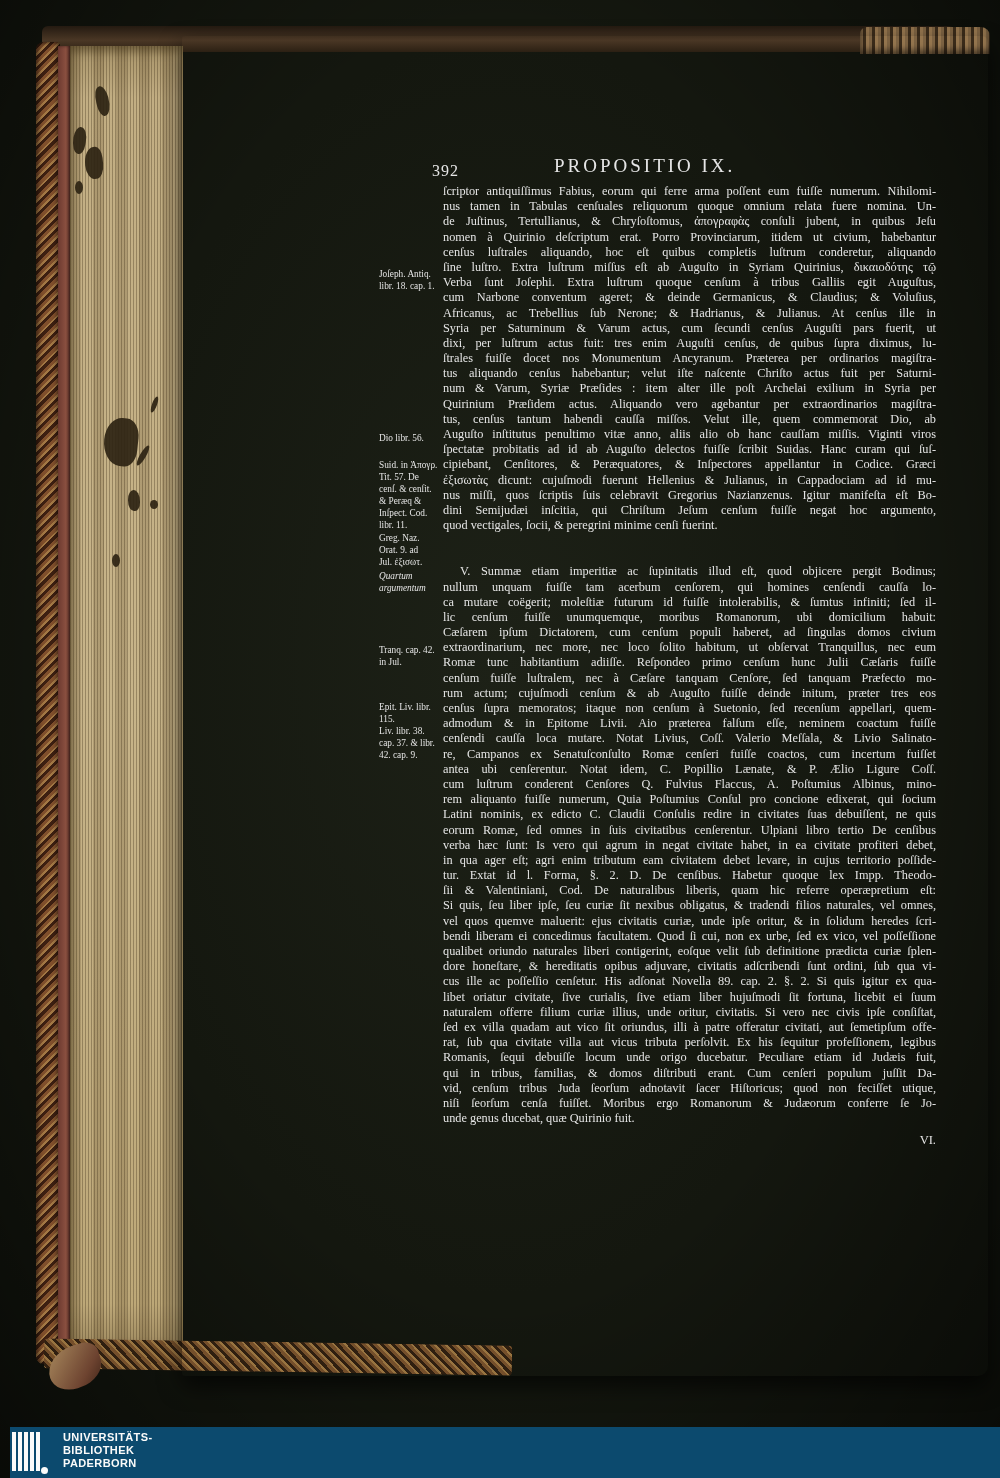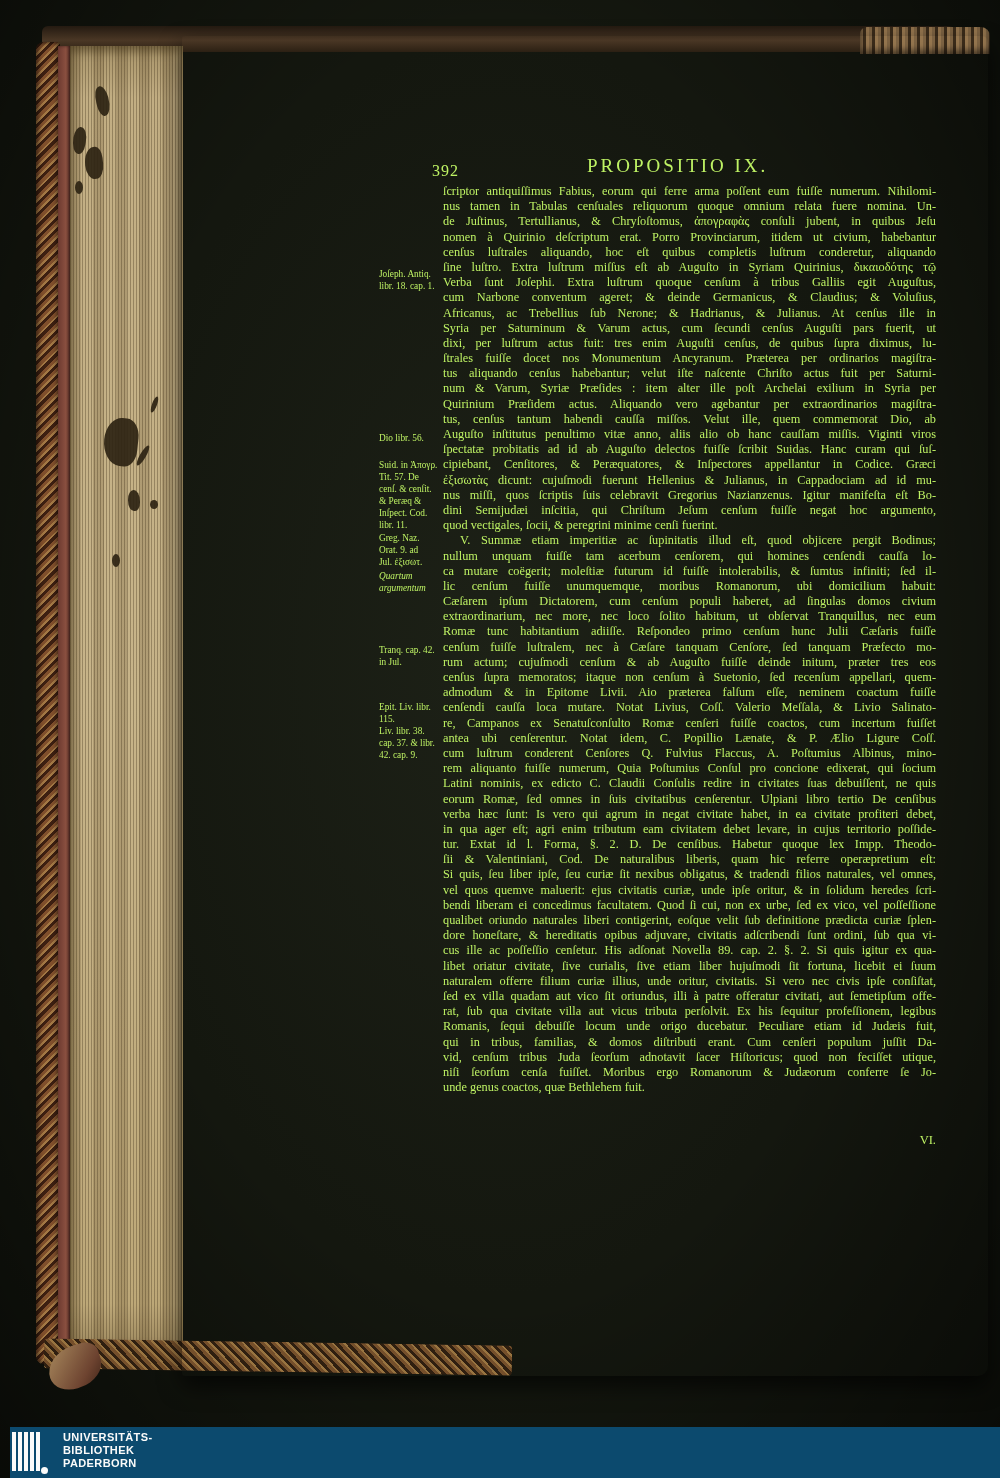"392" .ink { color: #bef264 -> #e5e5e5 }
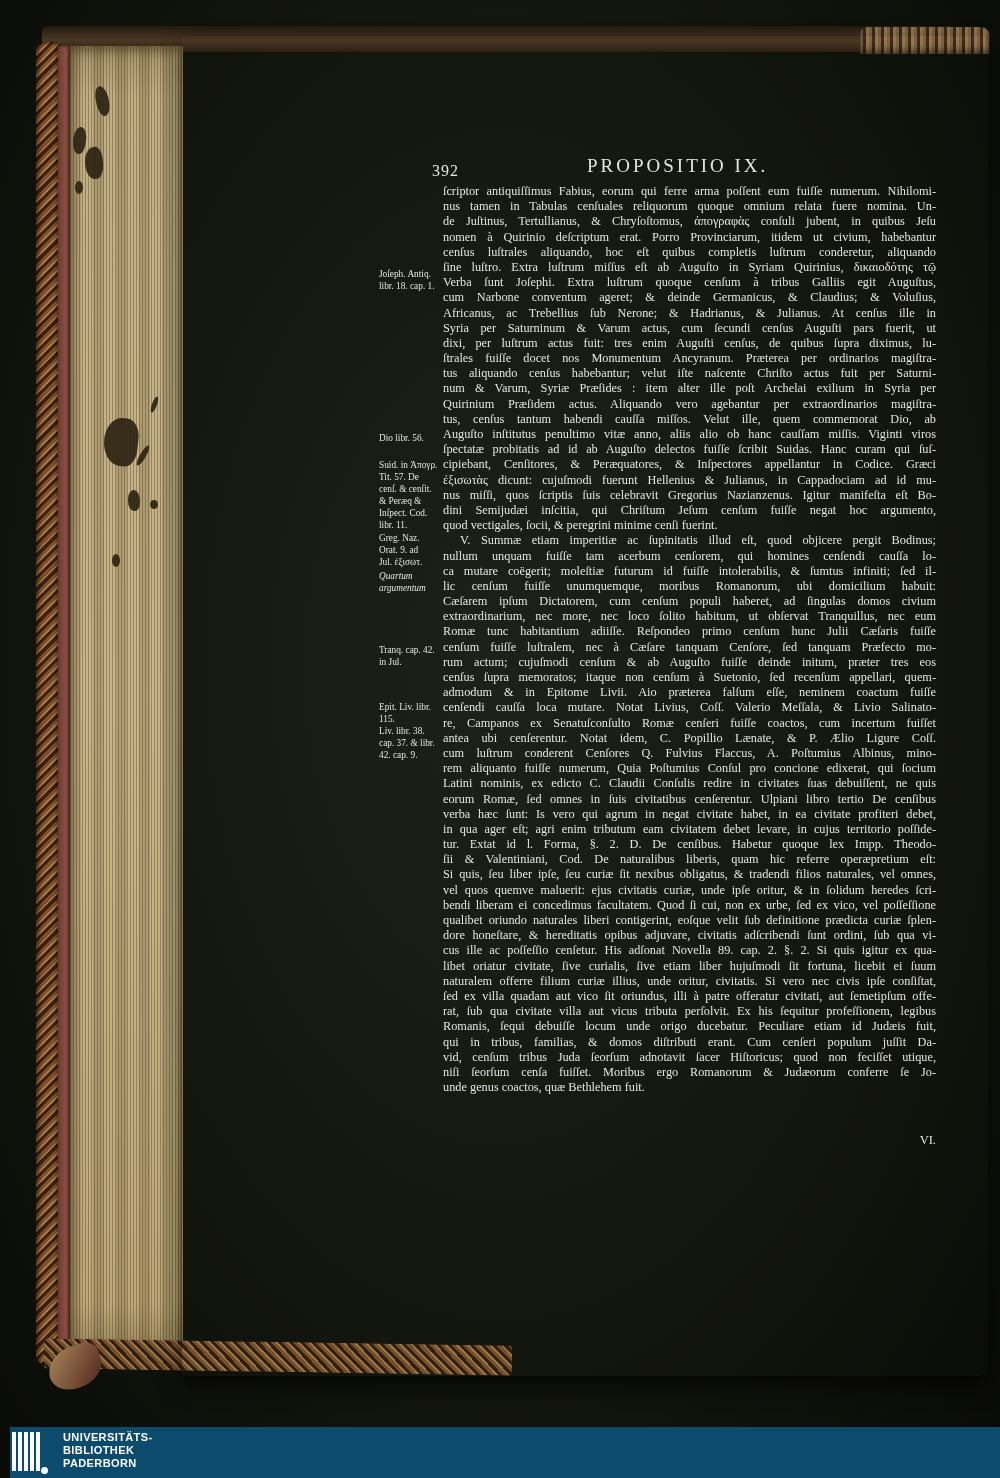"PROPOSITIO IX." .header { margin-left: 33px -> none }
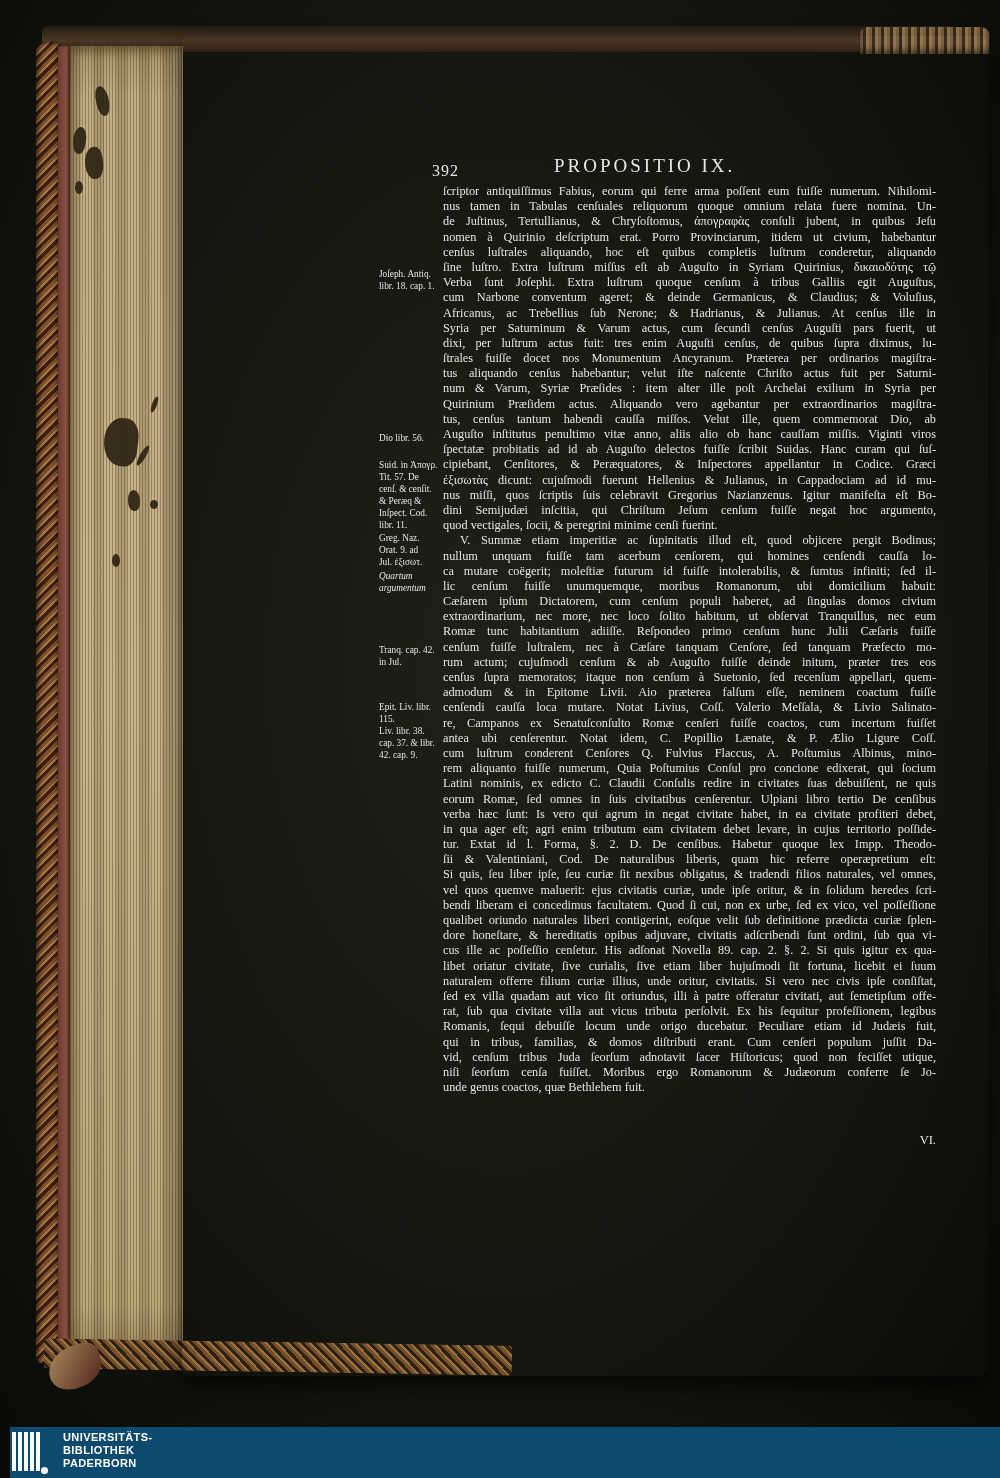"V. Summæ etiam imperitiæ ac" .line.ind { margin-top: none -> 31px }
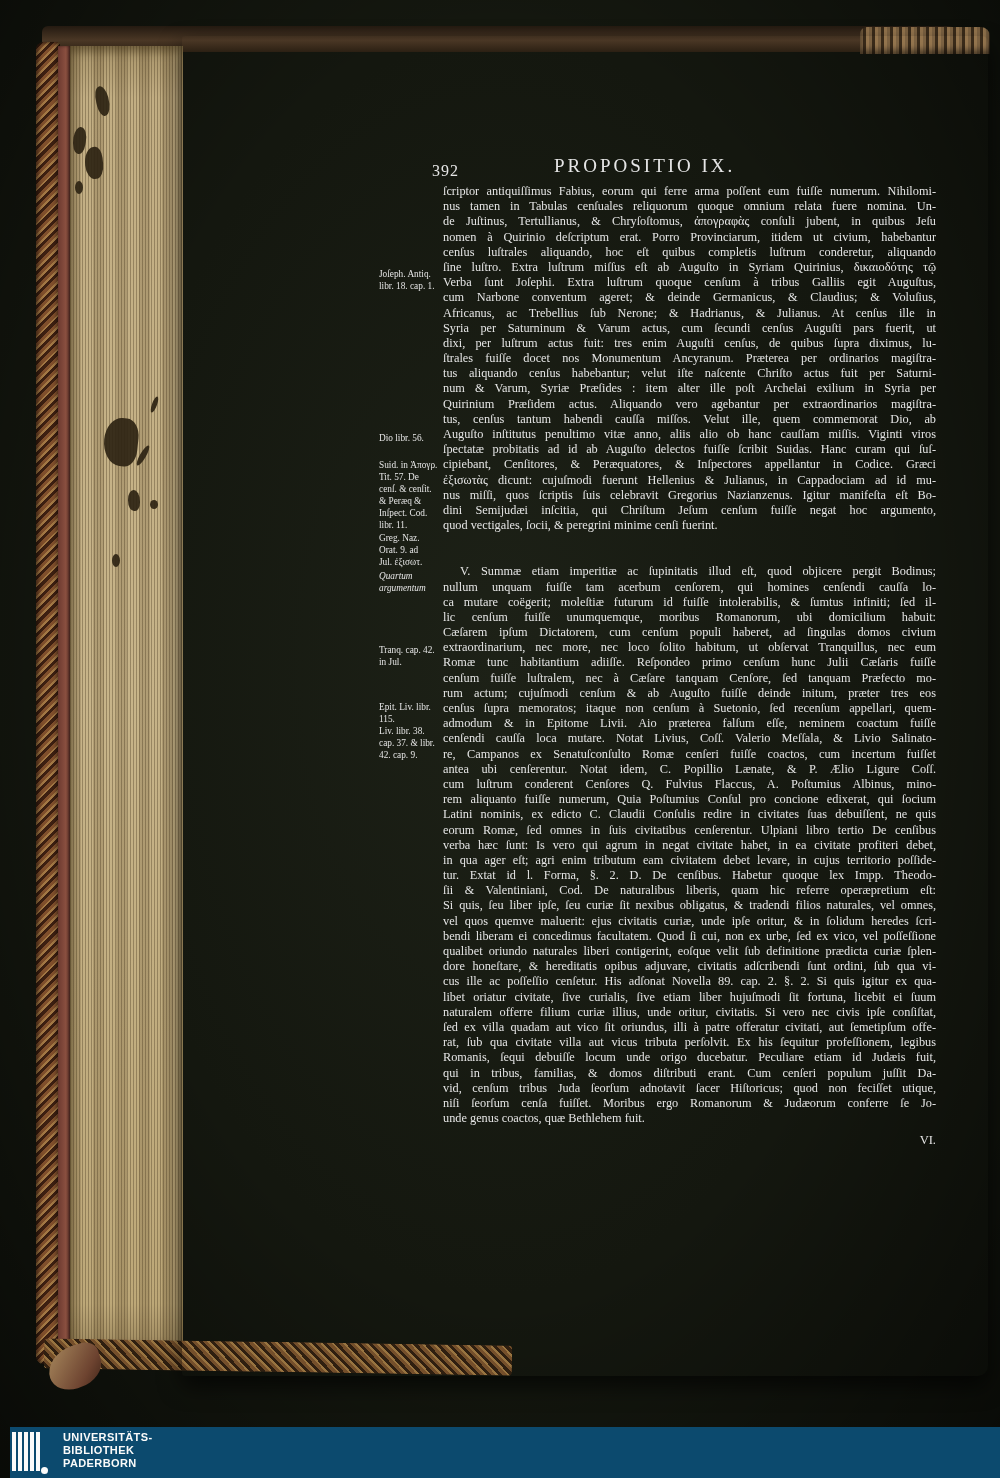"unde genus coactos, quæ Bethlehem" span.s-r { text: coactos, quæ Bethlehem -> ducebat, quæ Quirinio }
